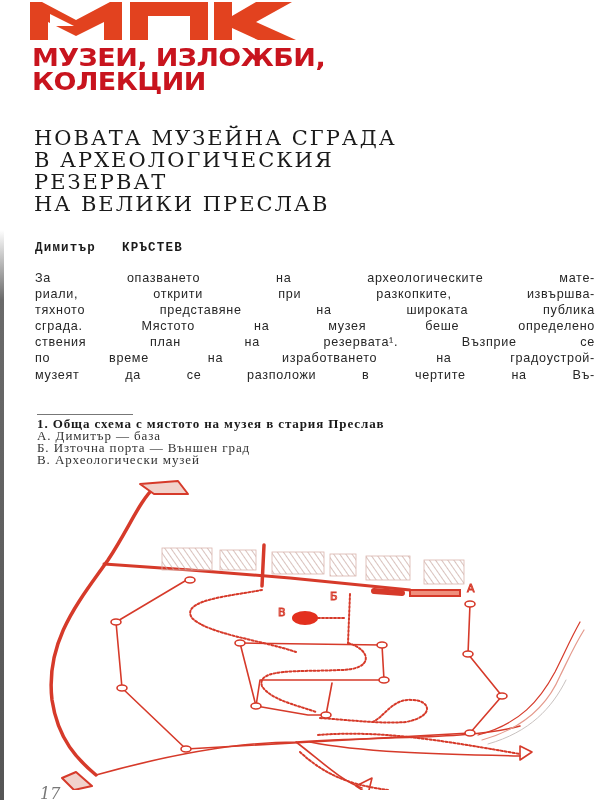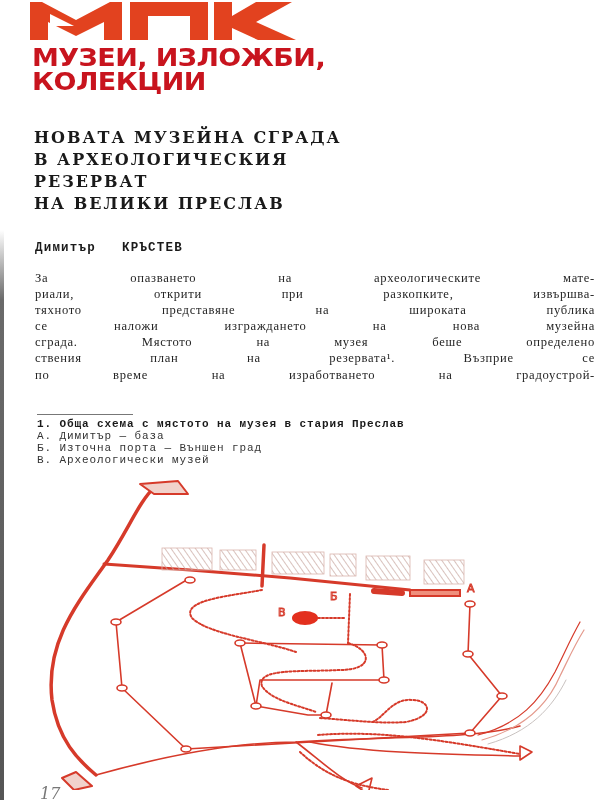"НОВАТА МУЗЕЙНА СГРАДА" .article-title { font-size: 16px -> 21px; font-weight: bold -> normal }
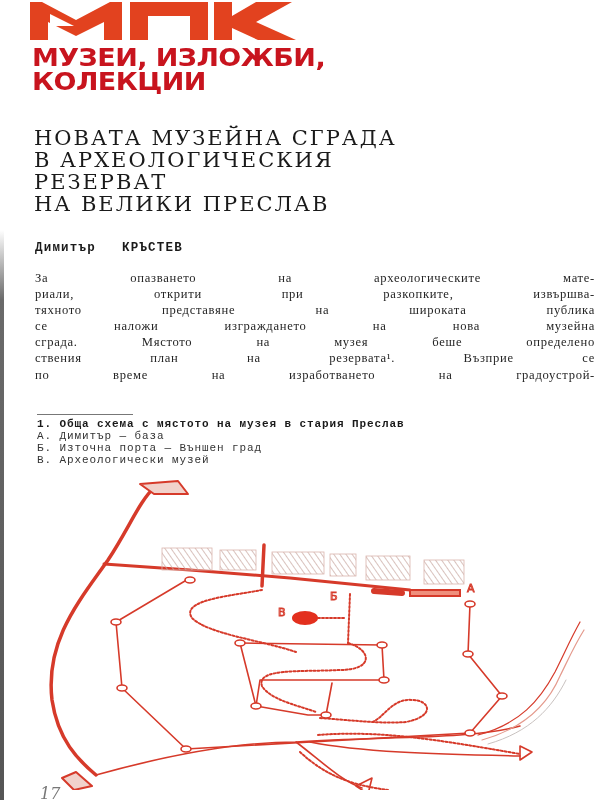"За опазването на археологическите мате-" .body-text { font-family: Liberation Serif, serif -> Liberation Sans, sans-serif }
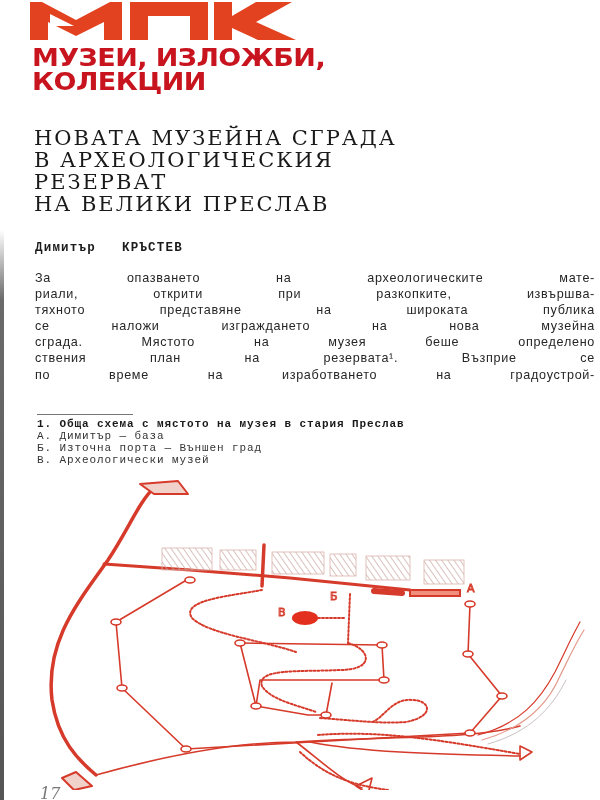"се наложи изграждането на нова" div { html: <div>се наложи изграждането на нова музейна</div> -> none }
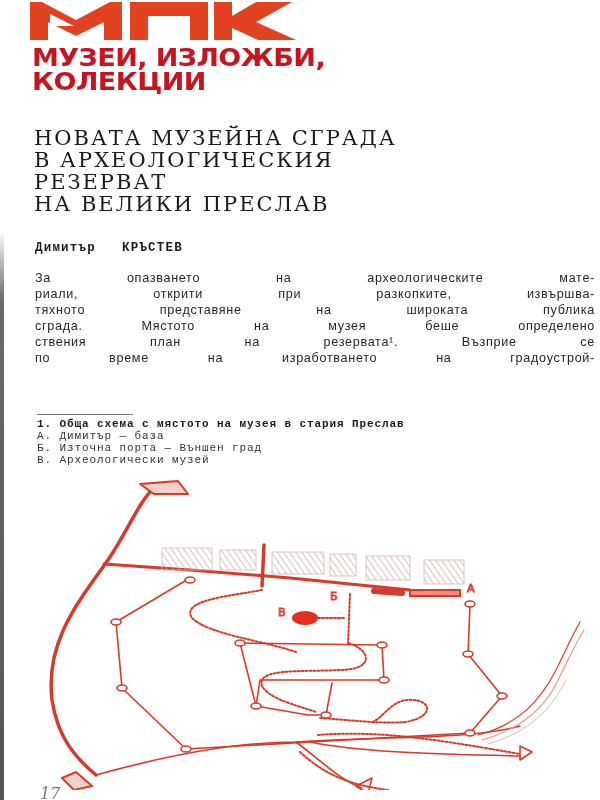"музеят да се разположи в" div { html: none -> <div>музеят да се разположи в чертите на Въ-</div> }
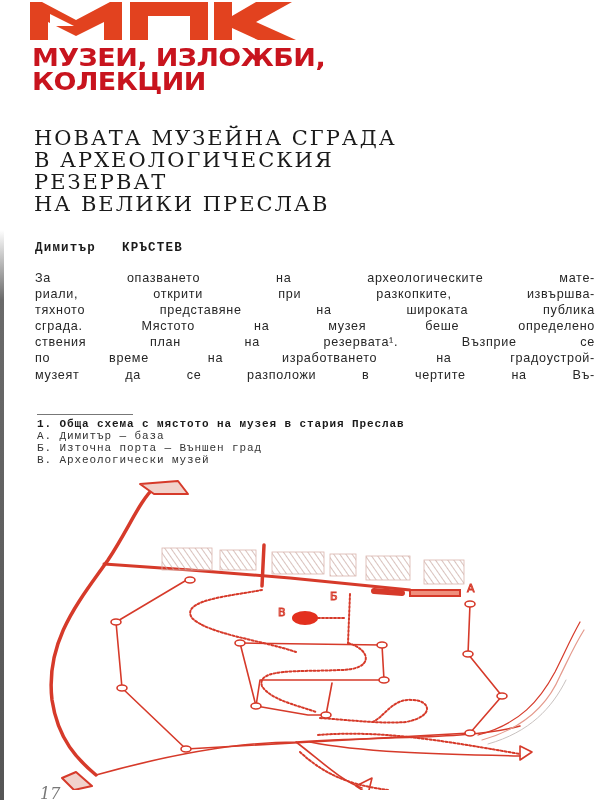"1. Обща схема с мястото" .caption { font-family: Liberation Mono, monospace -> Liberation Serif, serif; font-size: 11px -> 13px }
